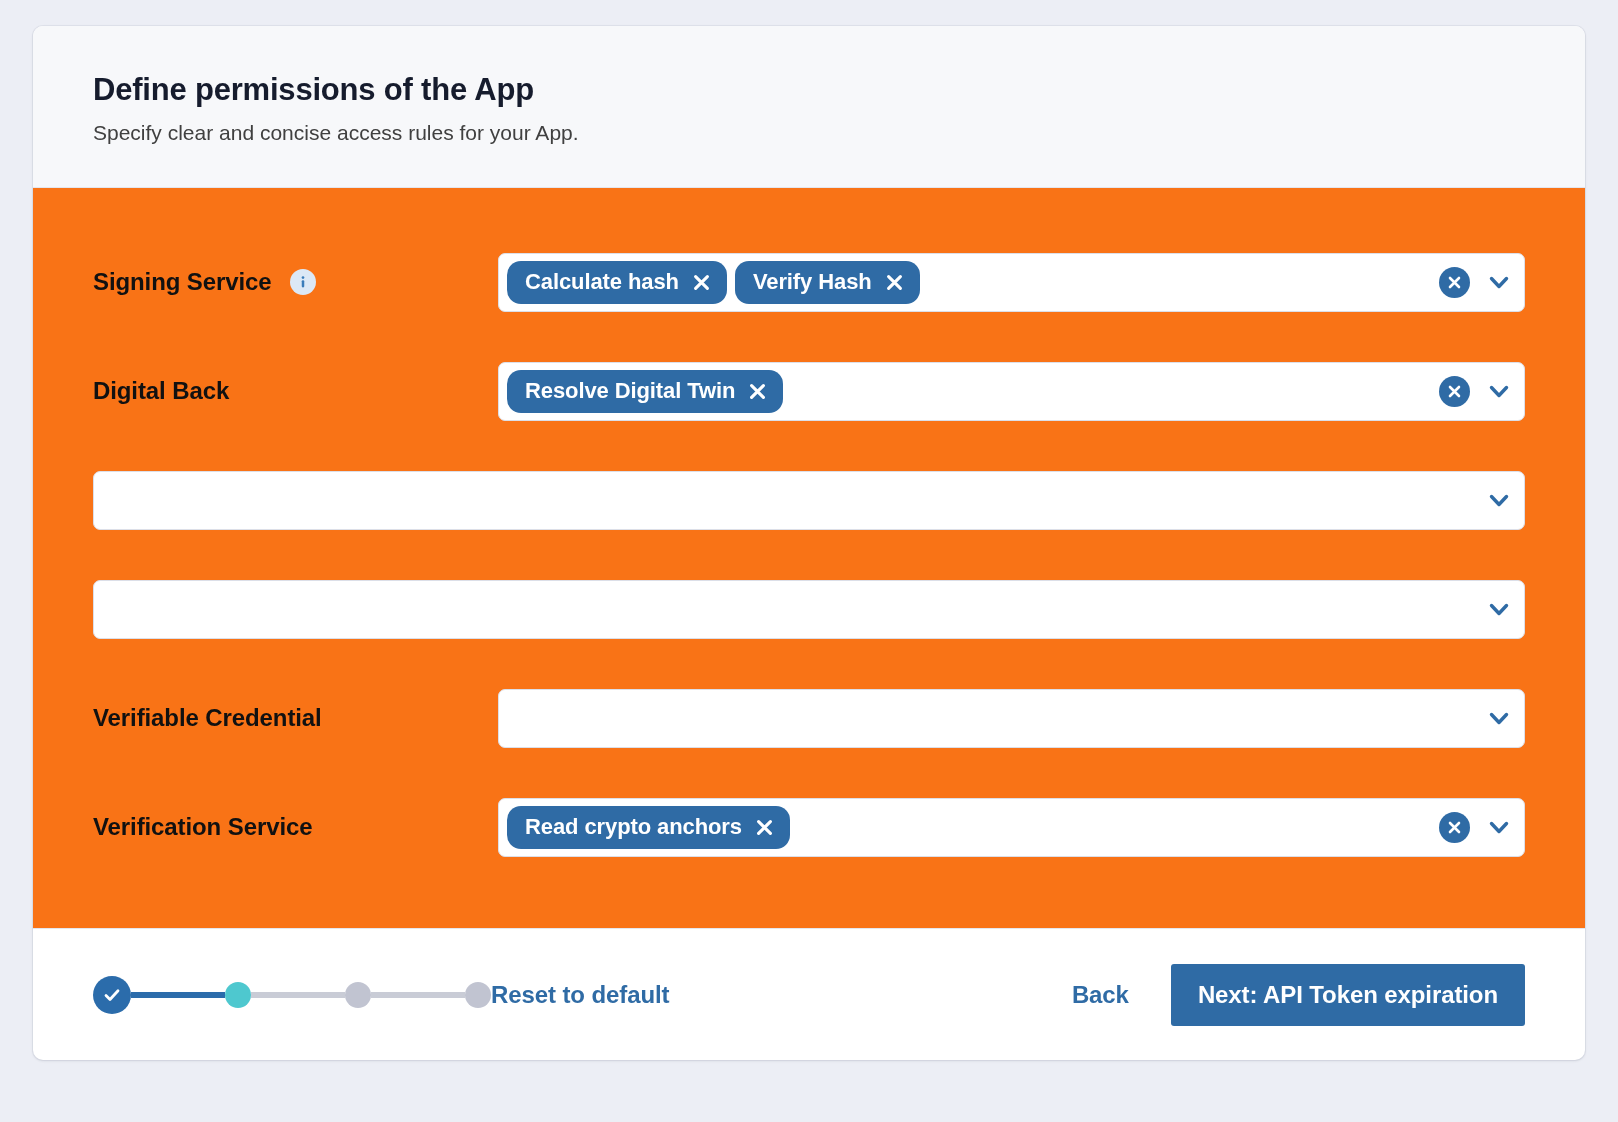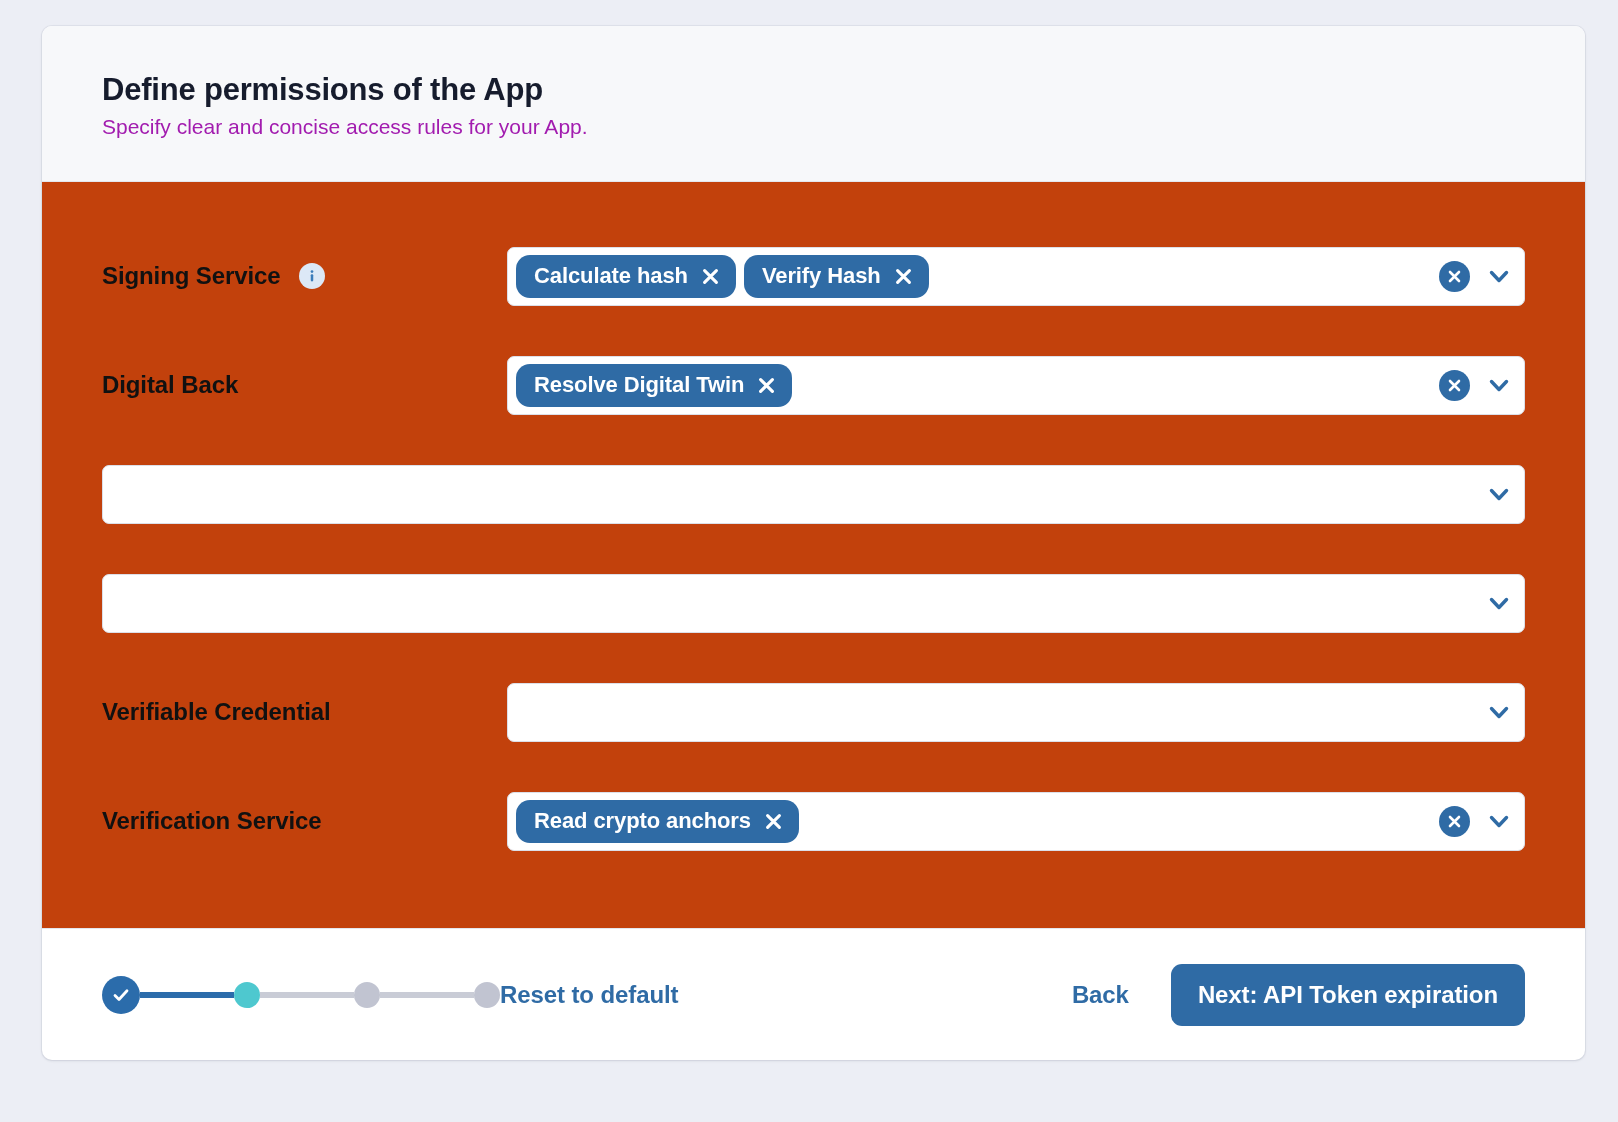"Define permissions of the App" .page { padding: 26px 33px 38px 42px -> 26px 33px 38px 33px }
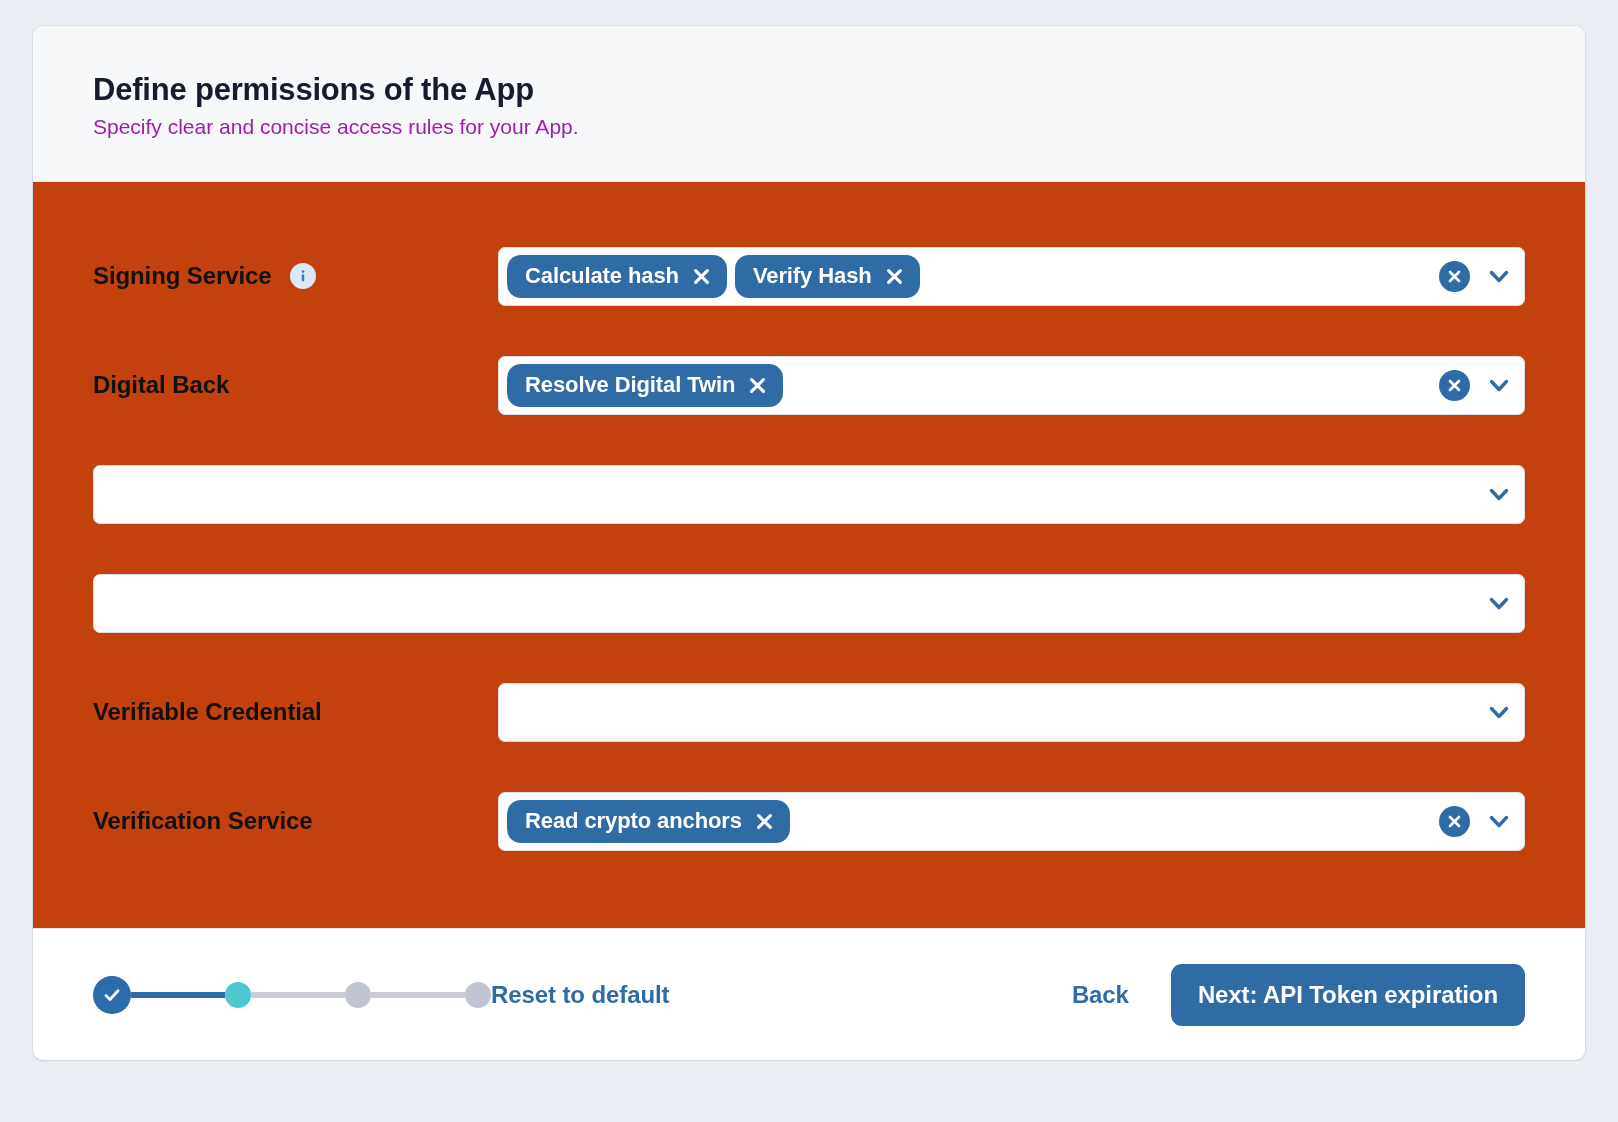"Specify clear and concise access" .card-subtitle { color: #a21caf -> #404040; margin-top: 6px -> 12px }
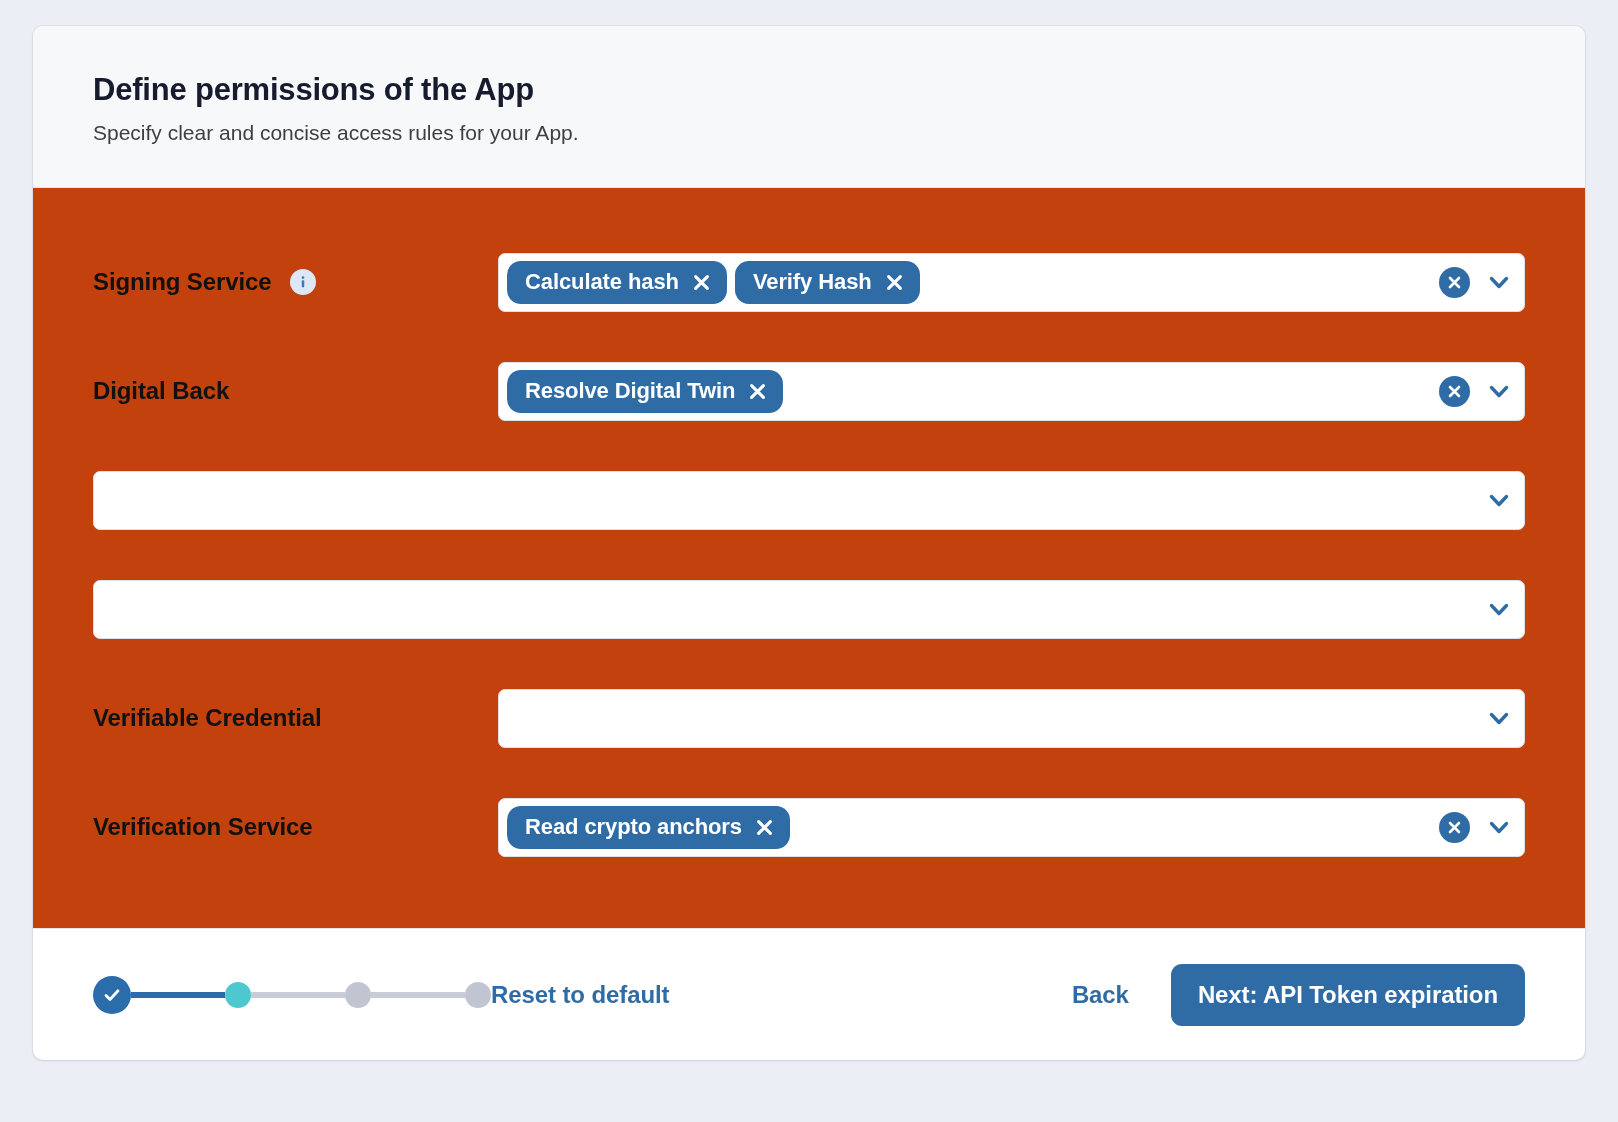"Signing Service" .card-body { background: #c2410c -> #f97316 }
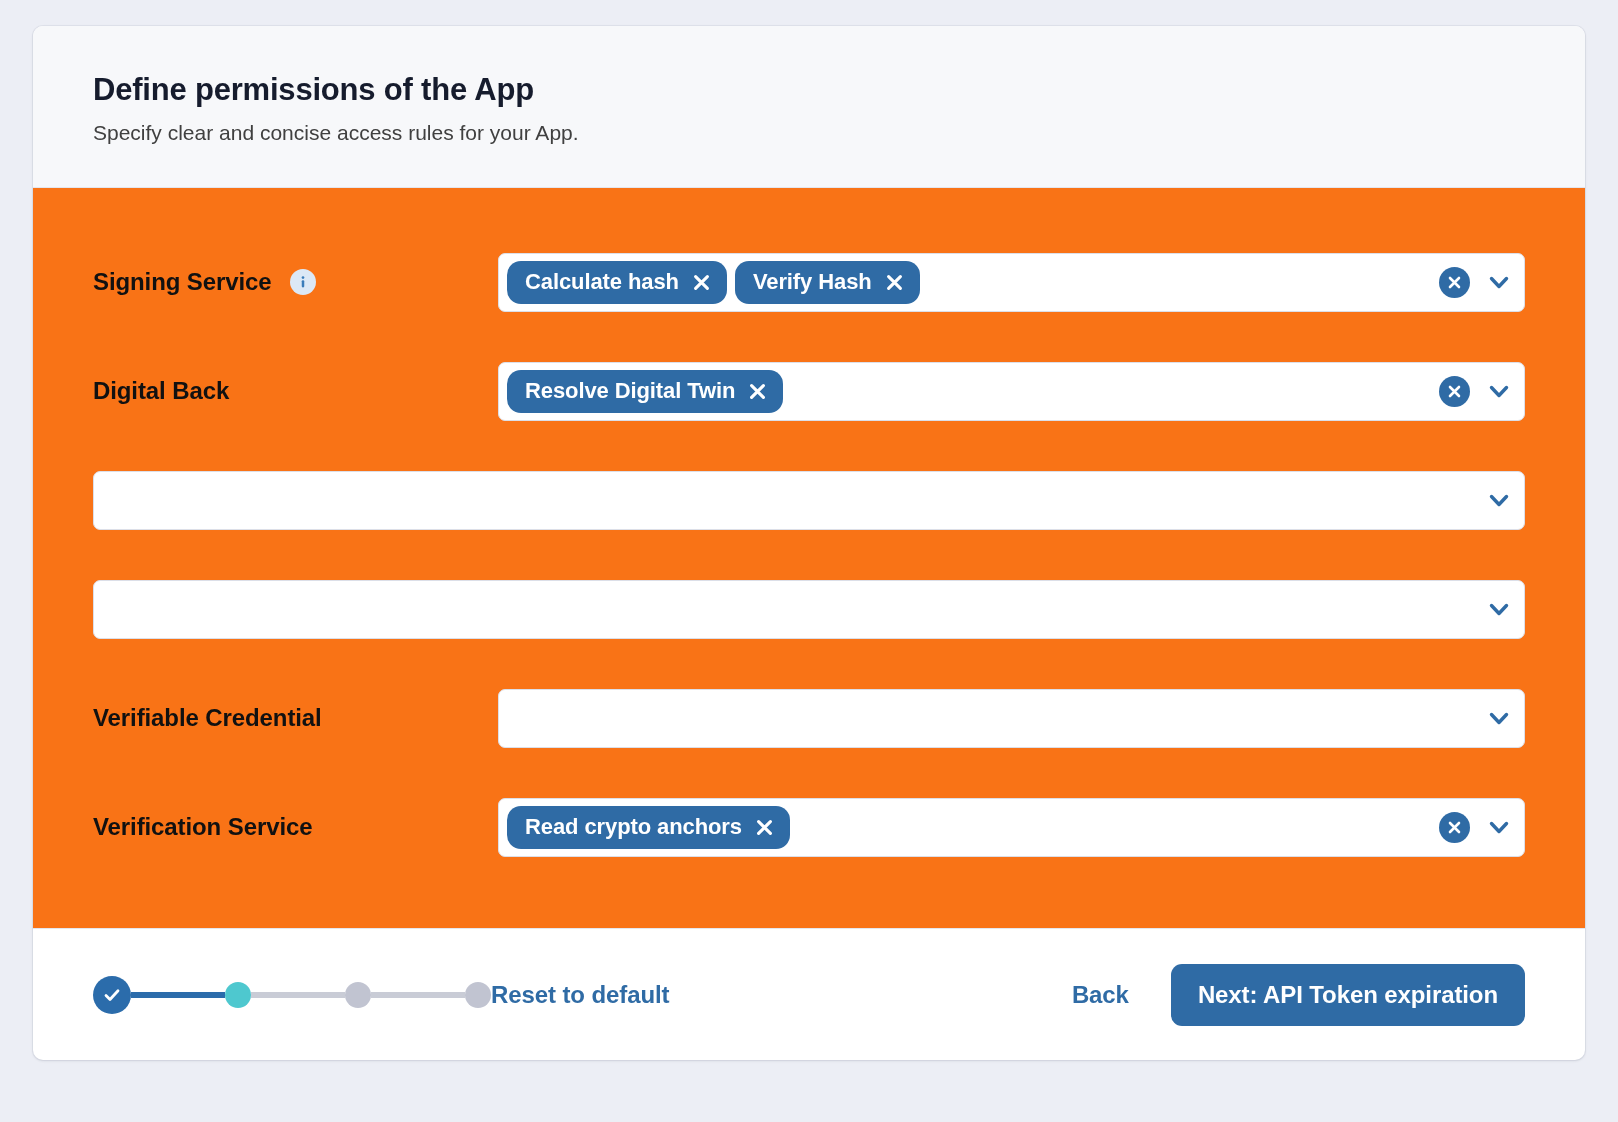"Next: API Token expiration" .next-btn { border-radius: 11px -> 3px }
